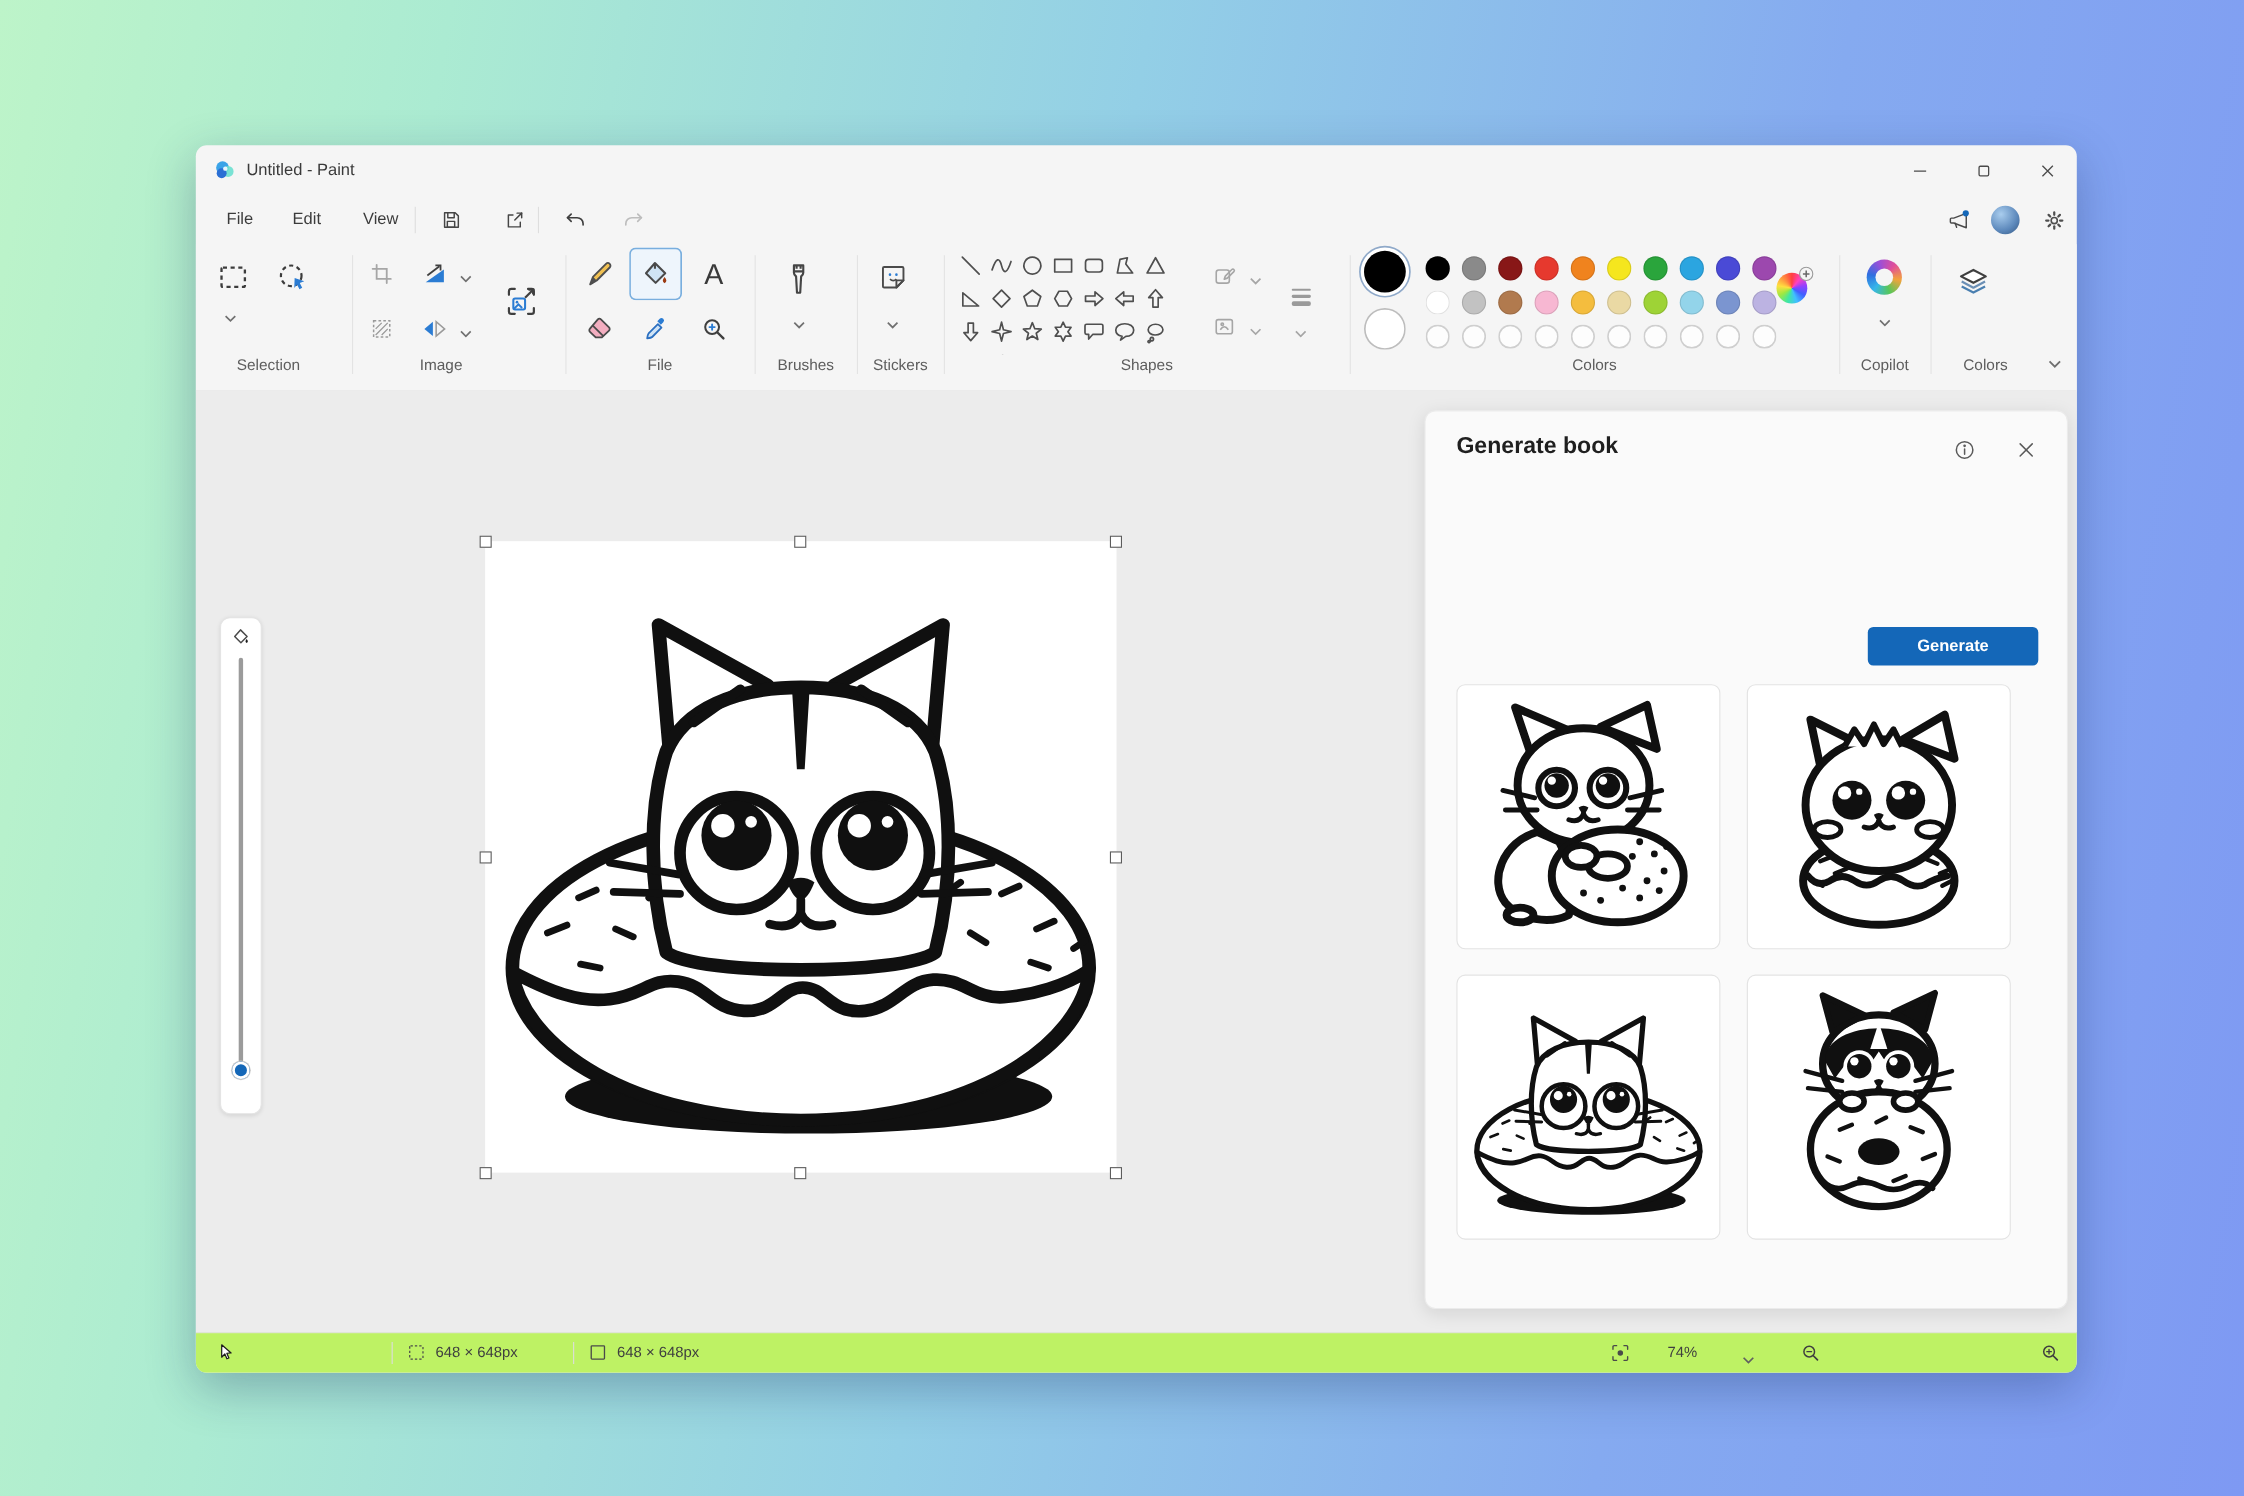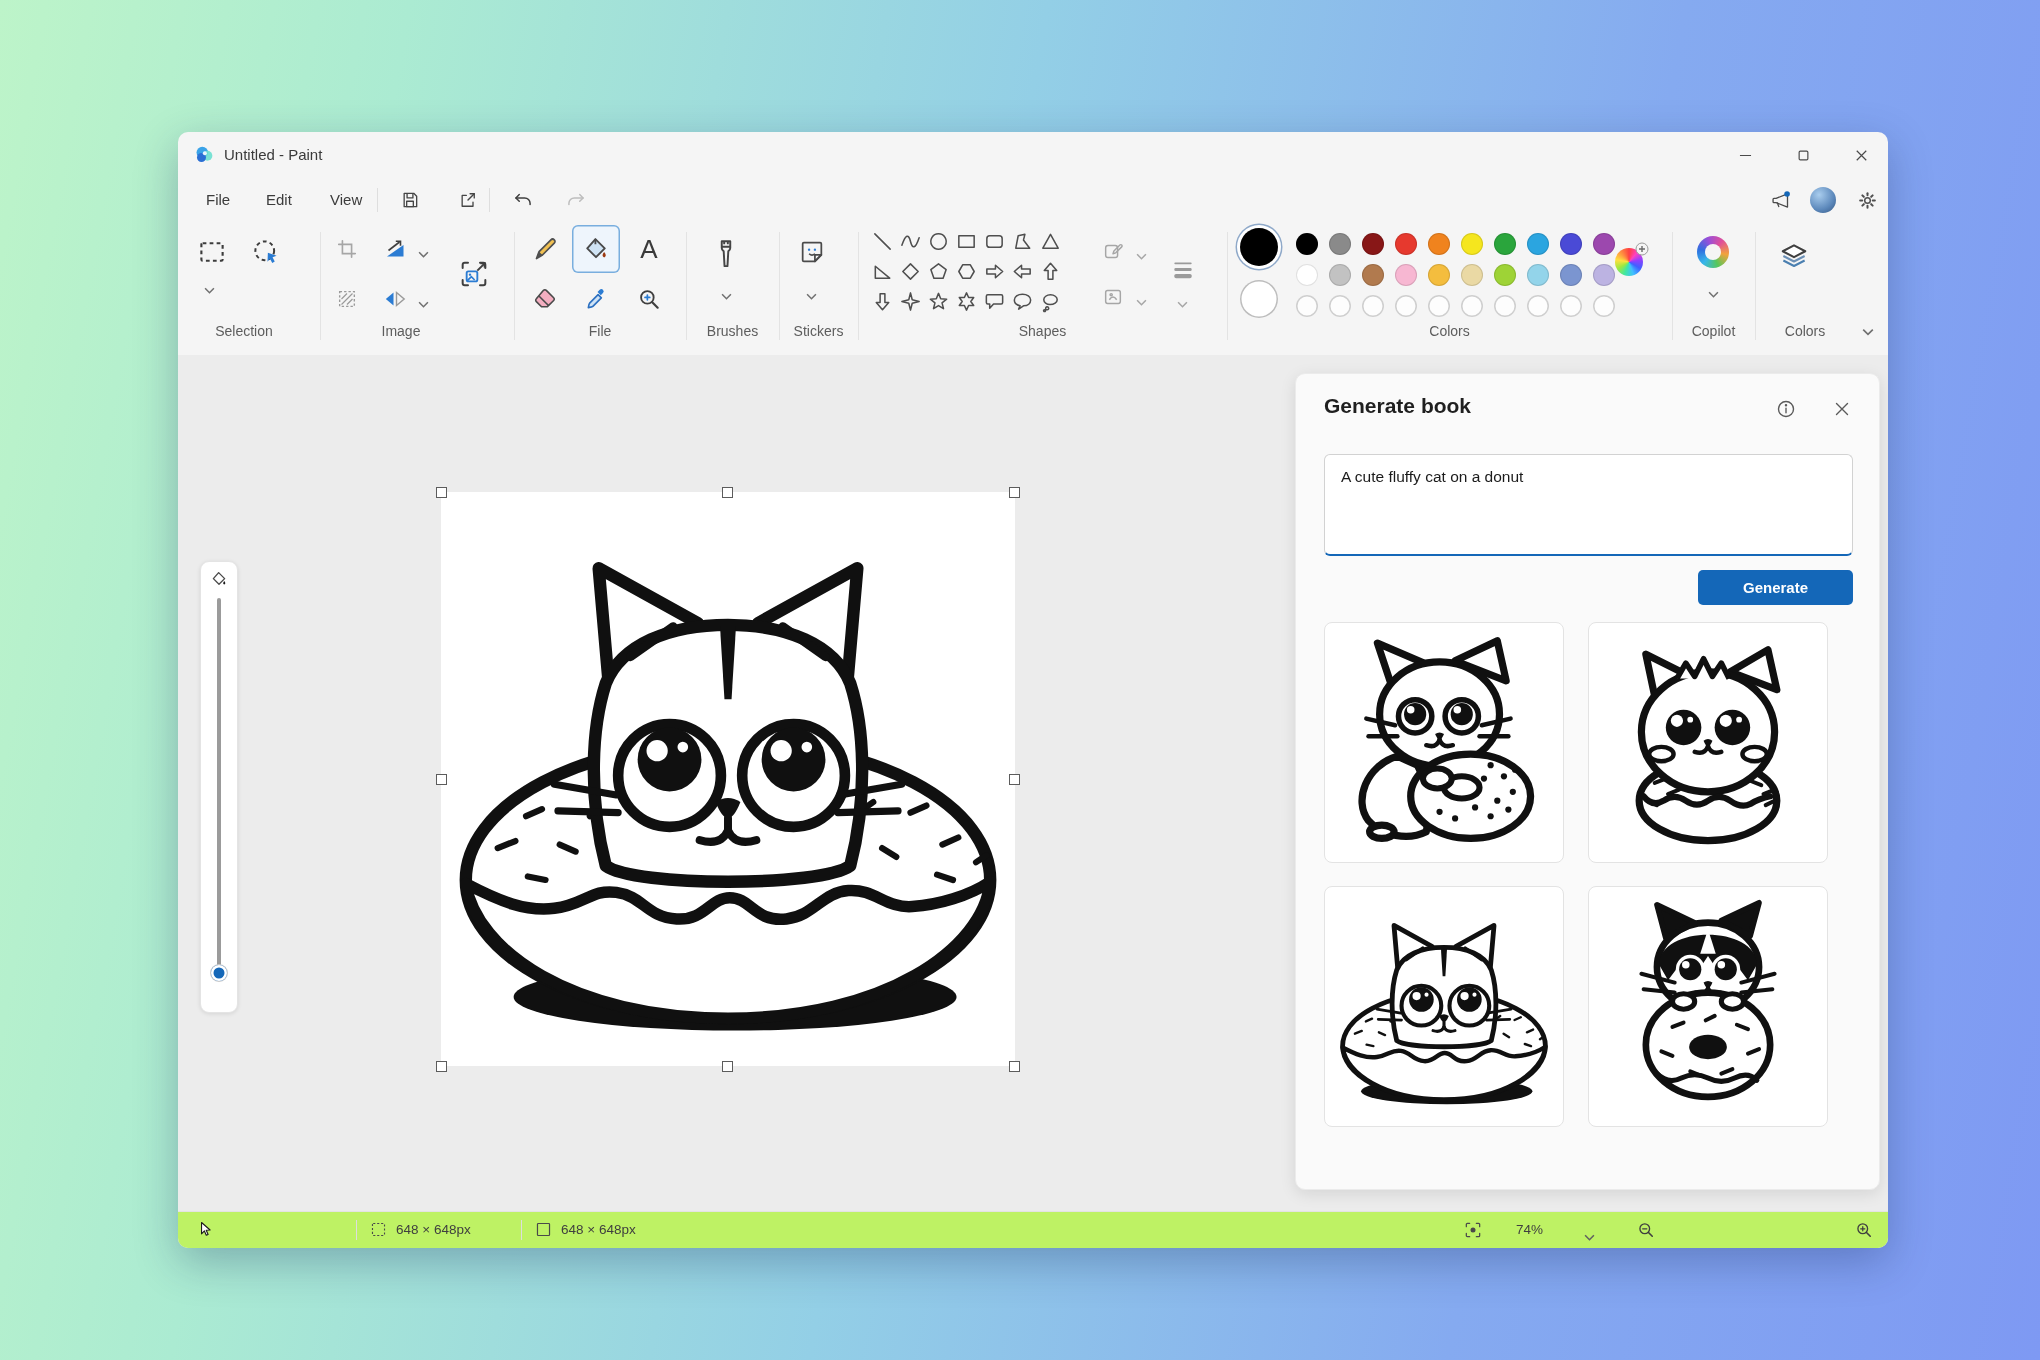"A cute fluffy cat on" div.abs { html: <div> <textarea>A cute fluffy cat on a donut</textarea> </div> -> none }
